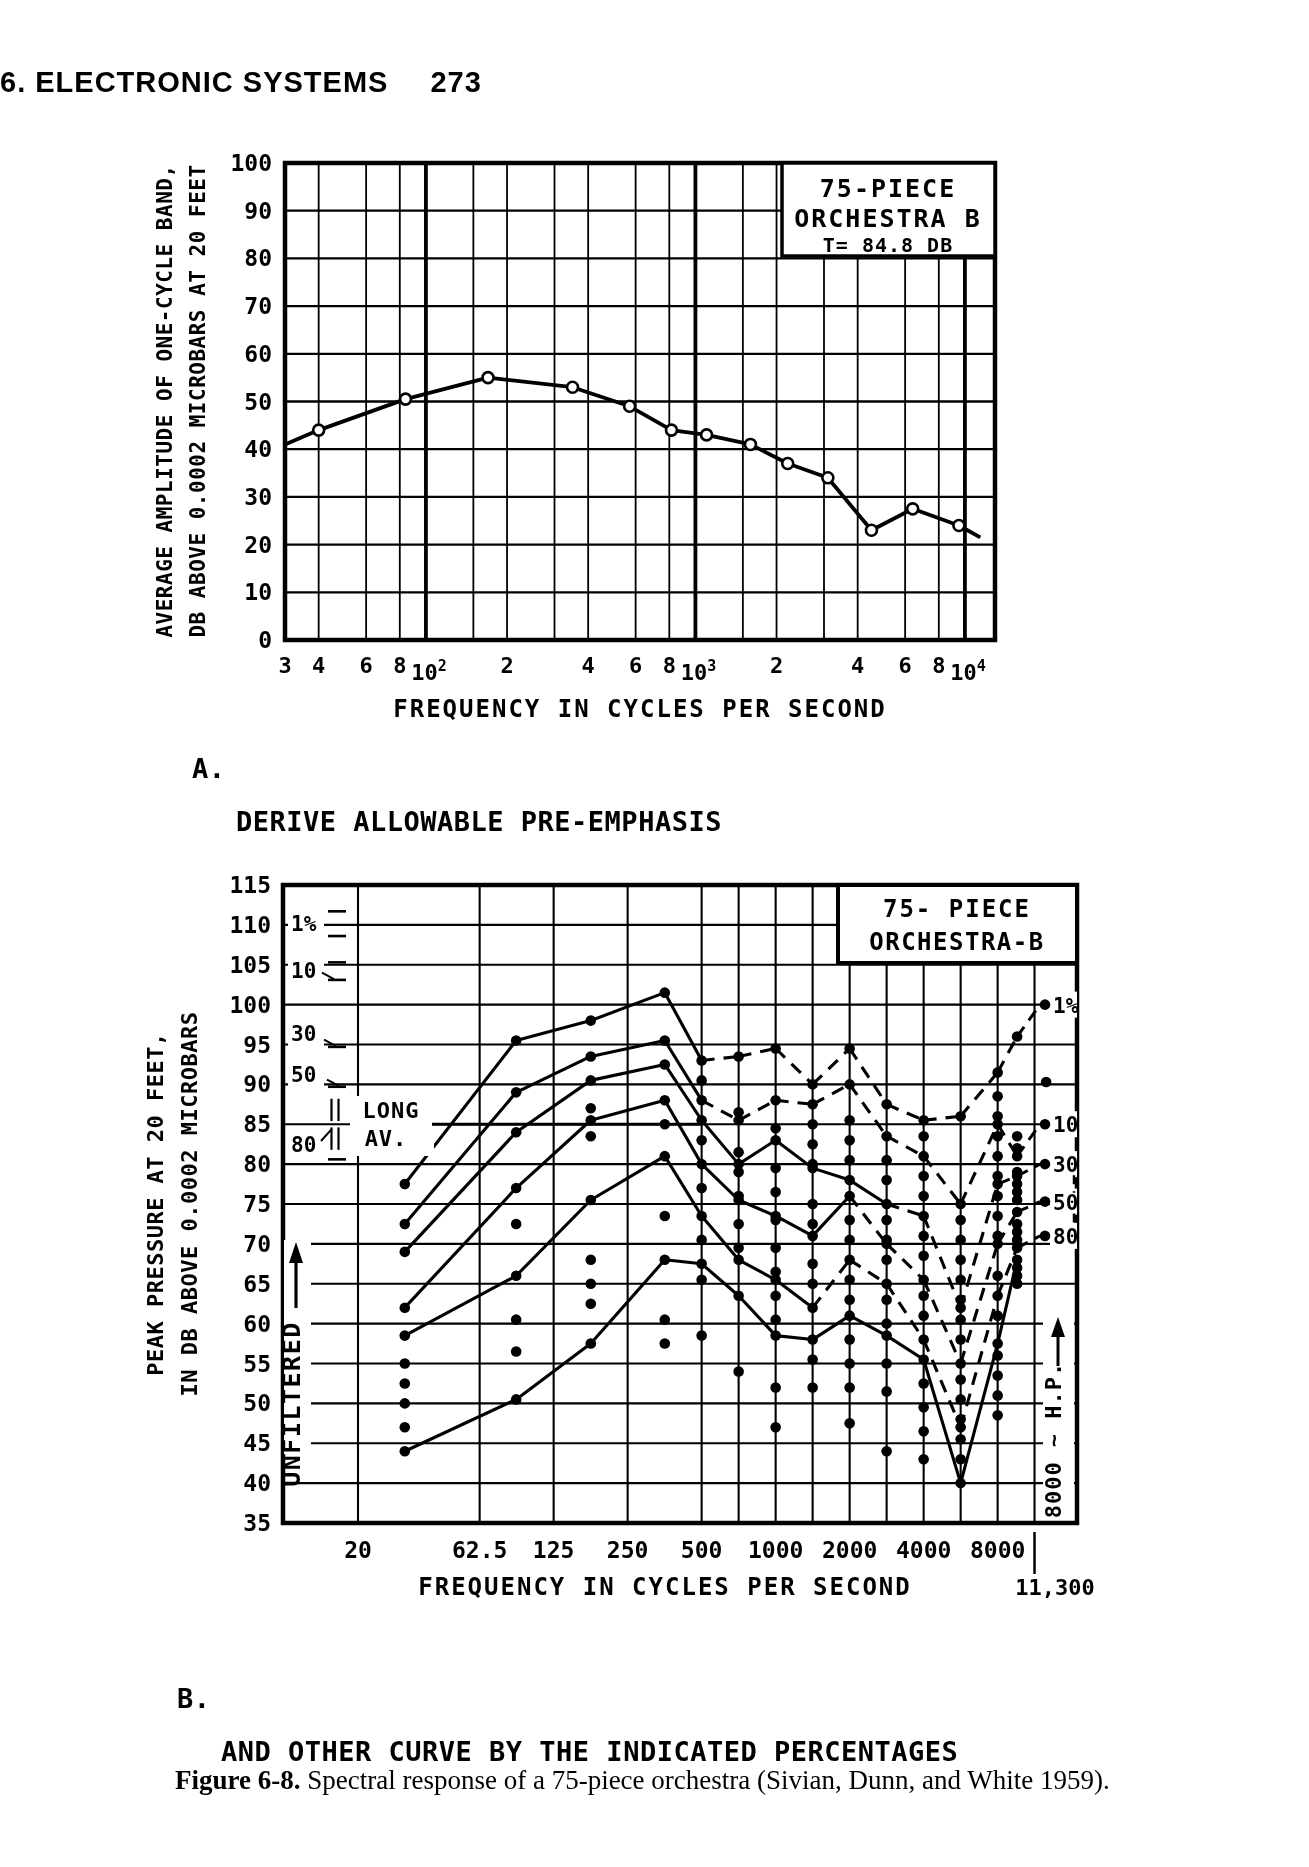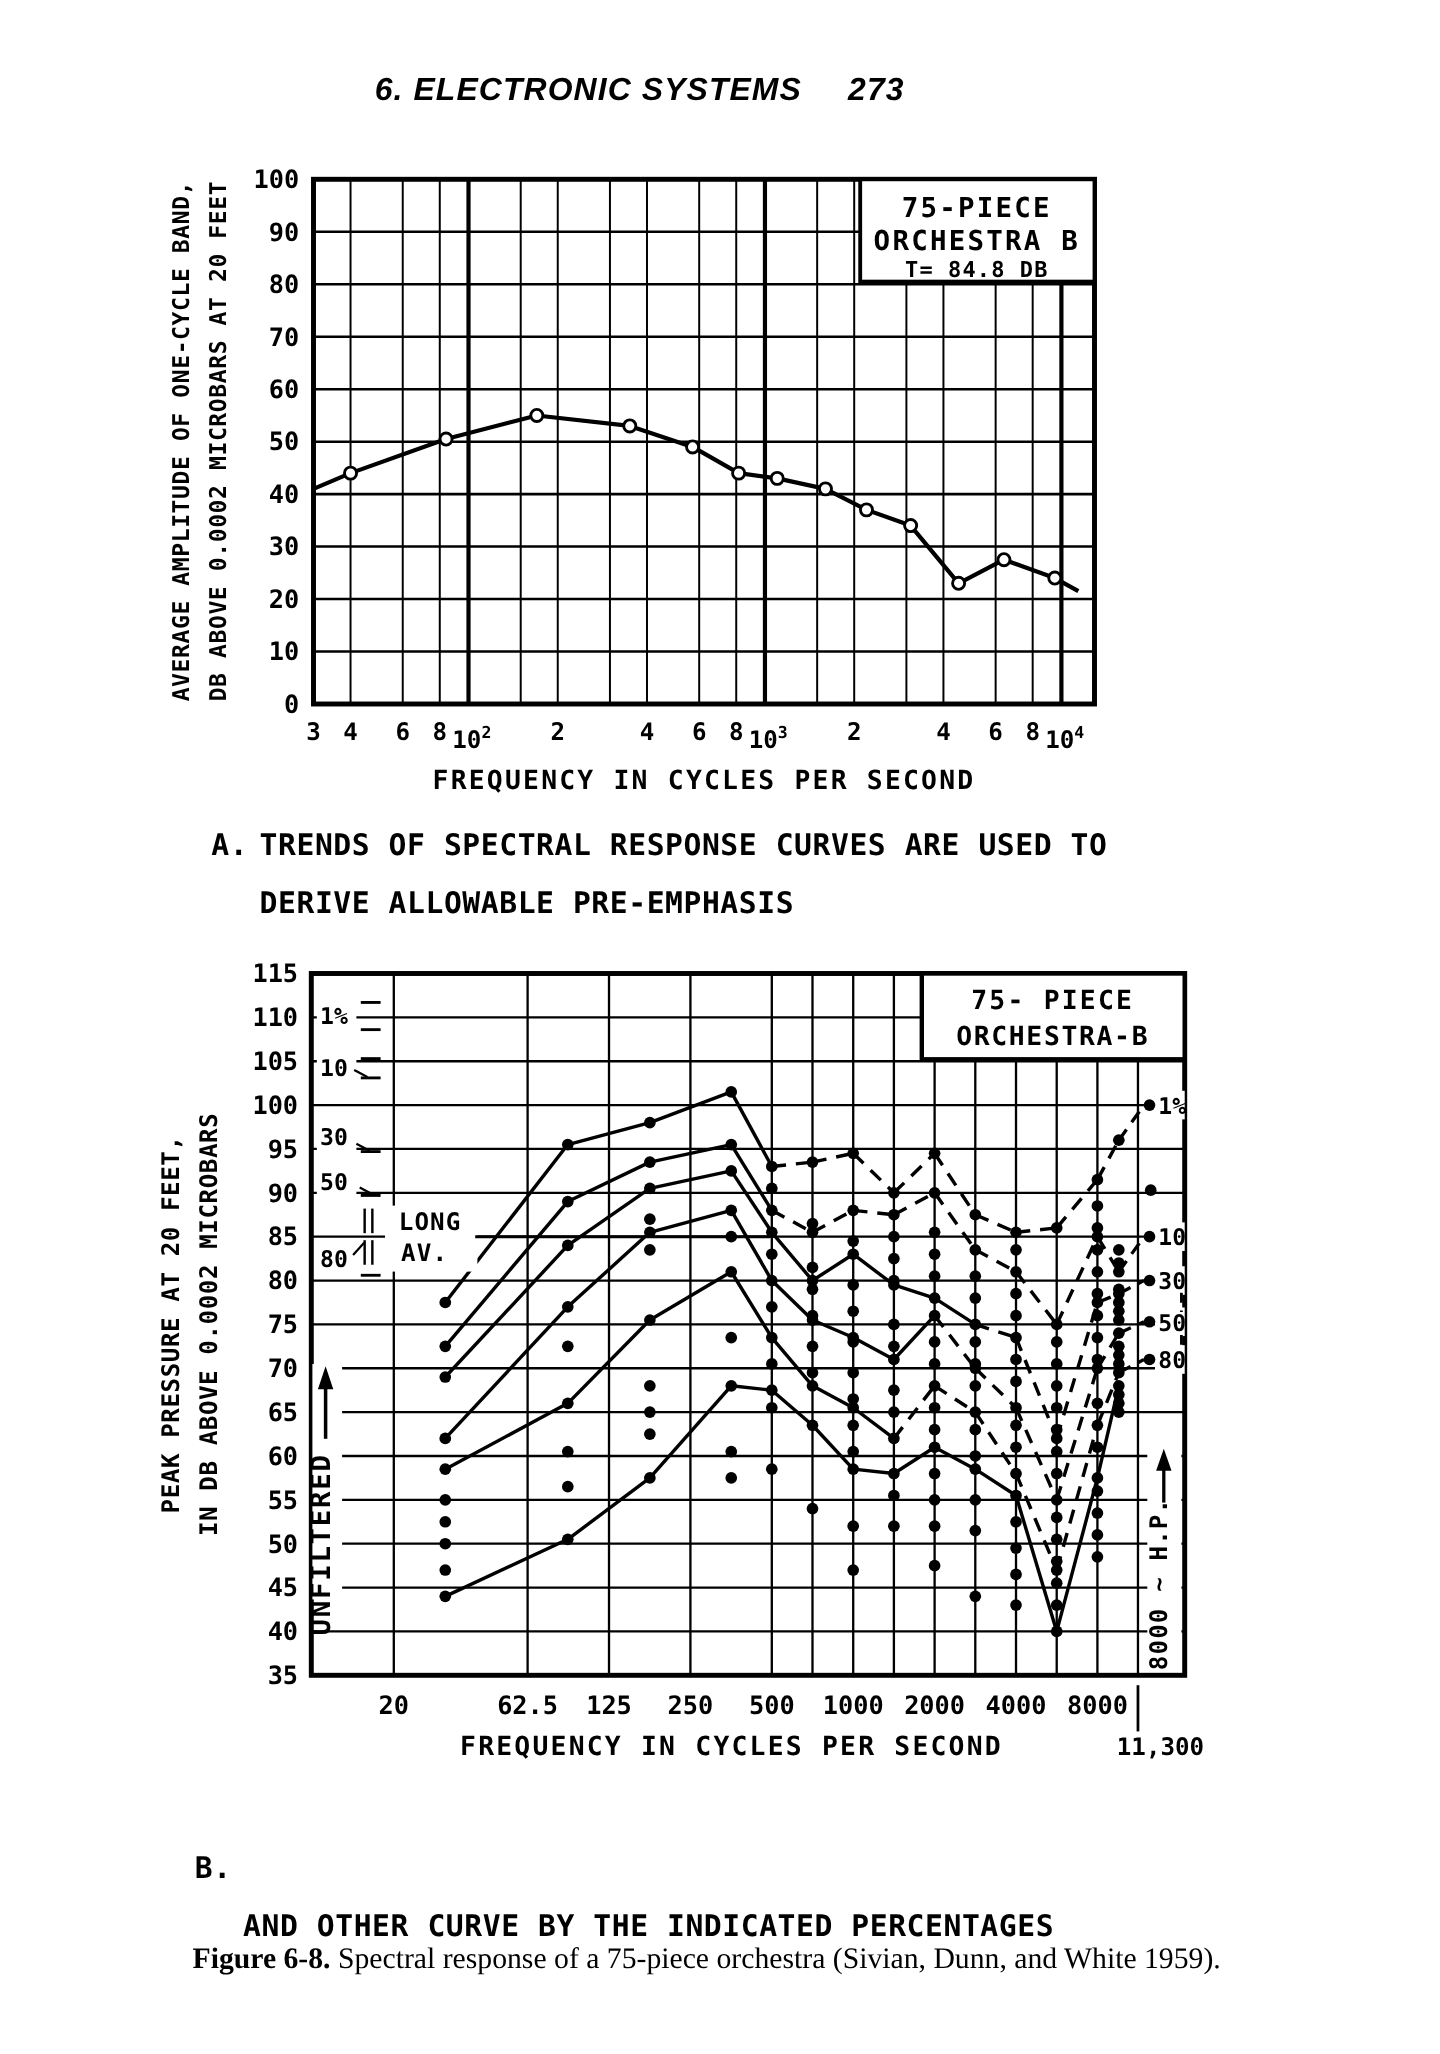"6. ELECTRONIC SYSTEMS 273" .hdr { font-style: italic -> none; text-align: center -> left }
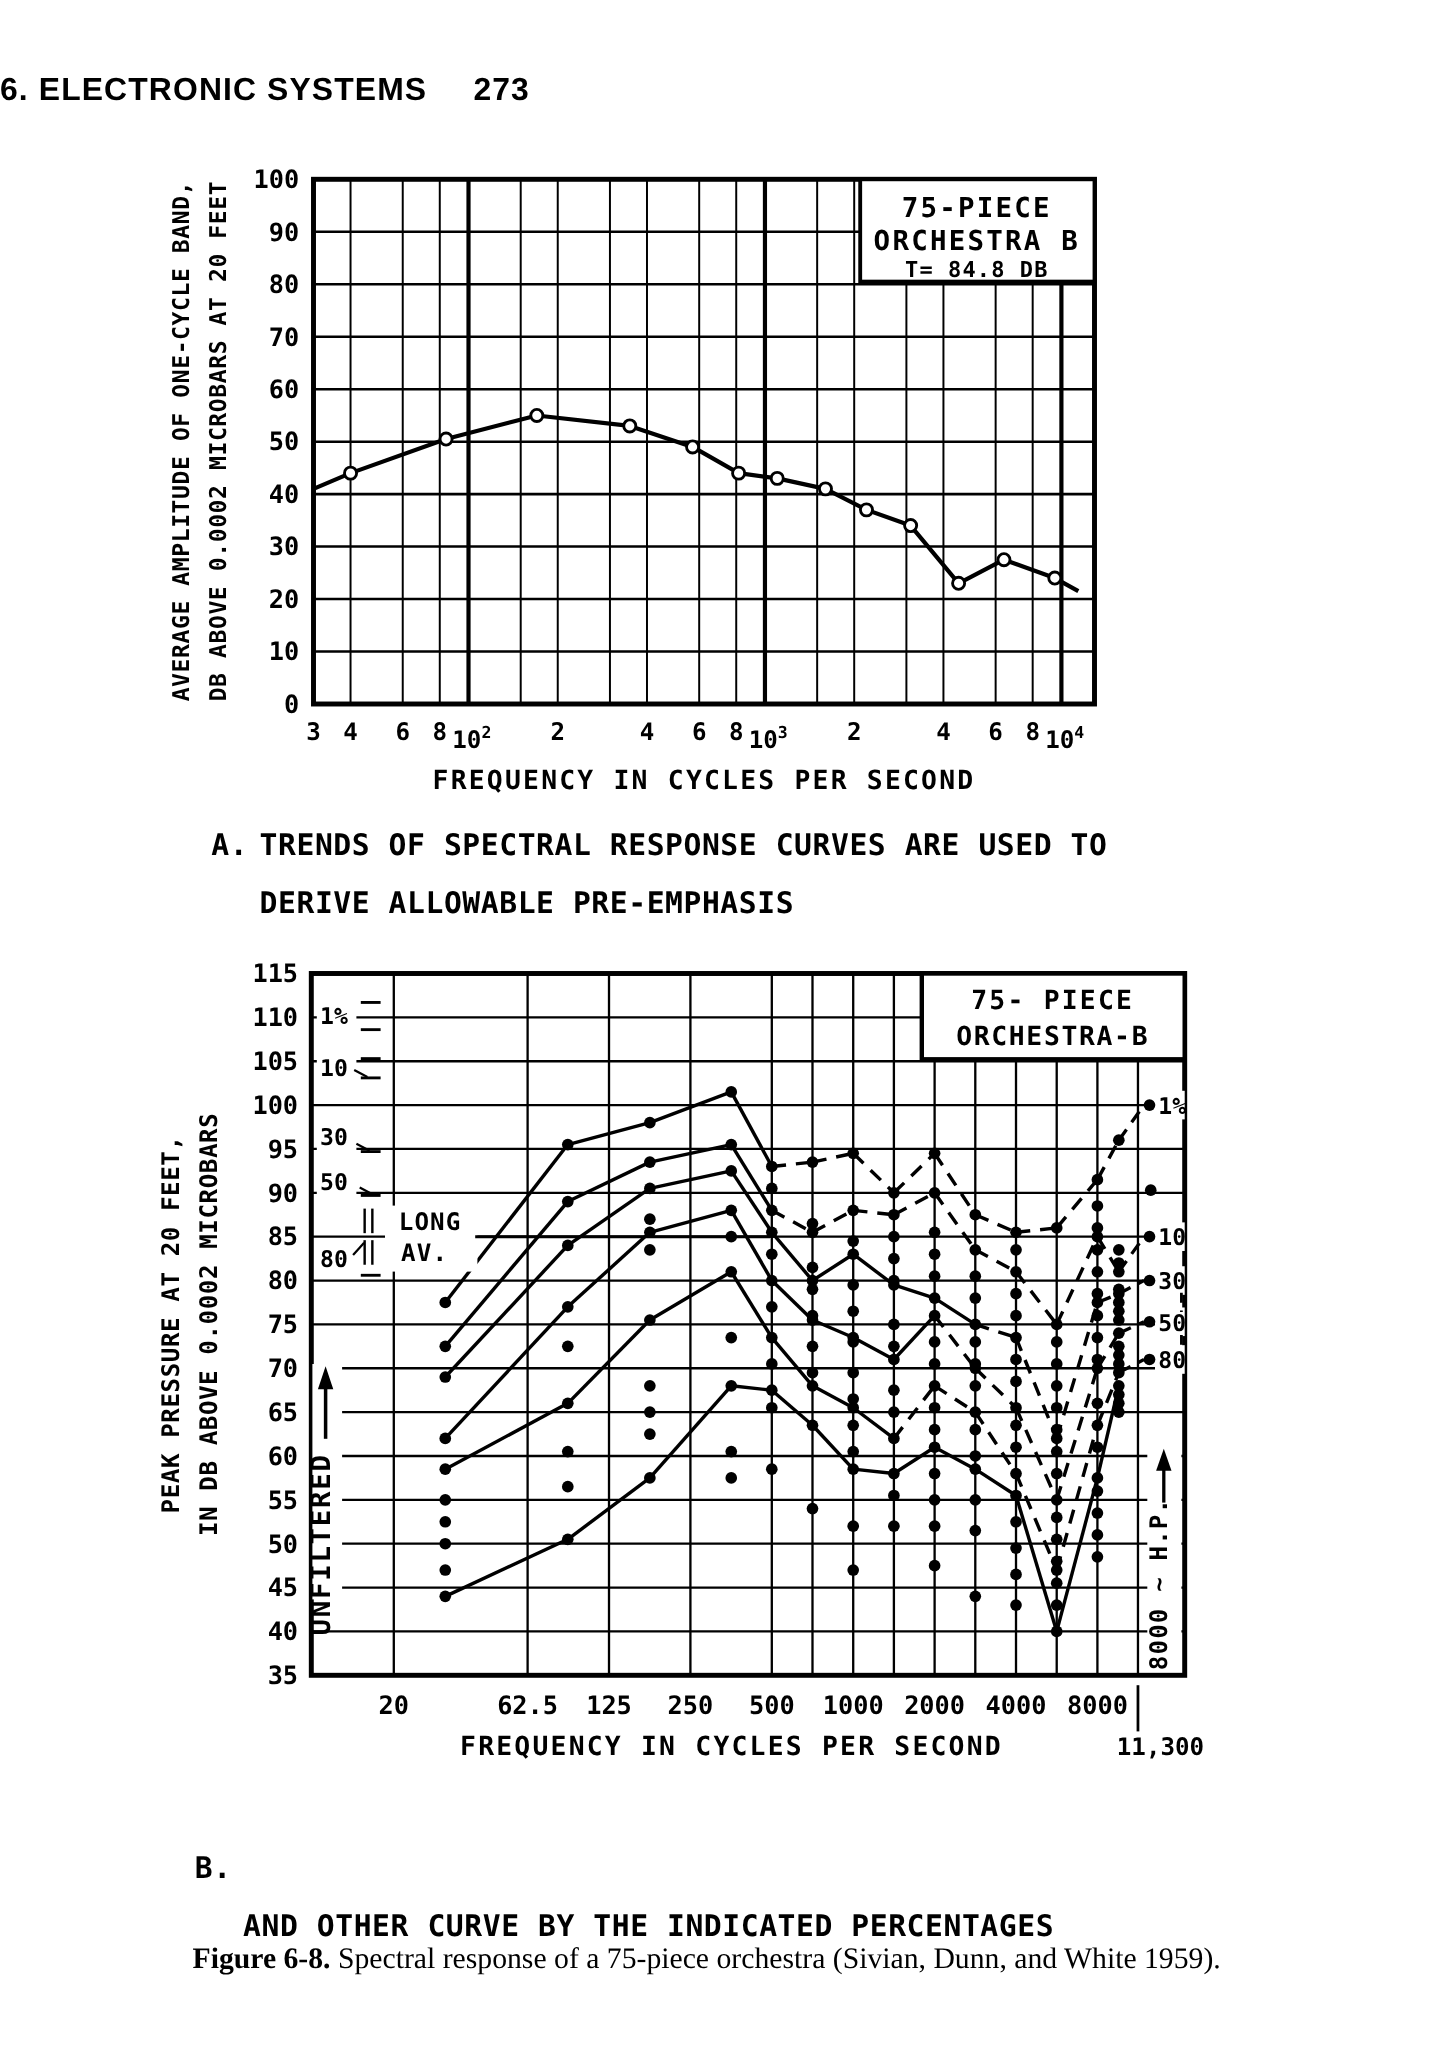"TRENDS OF SPECTRAL RESPONSE CURVES" span { html: <span>TRENDS OF SPECTRAL RESPONSE CURVES ARE USED TO</span> -> none }
